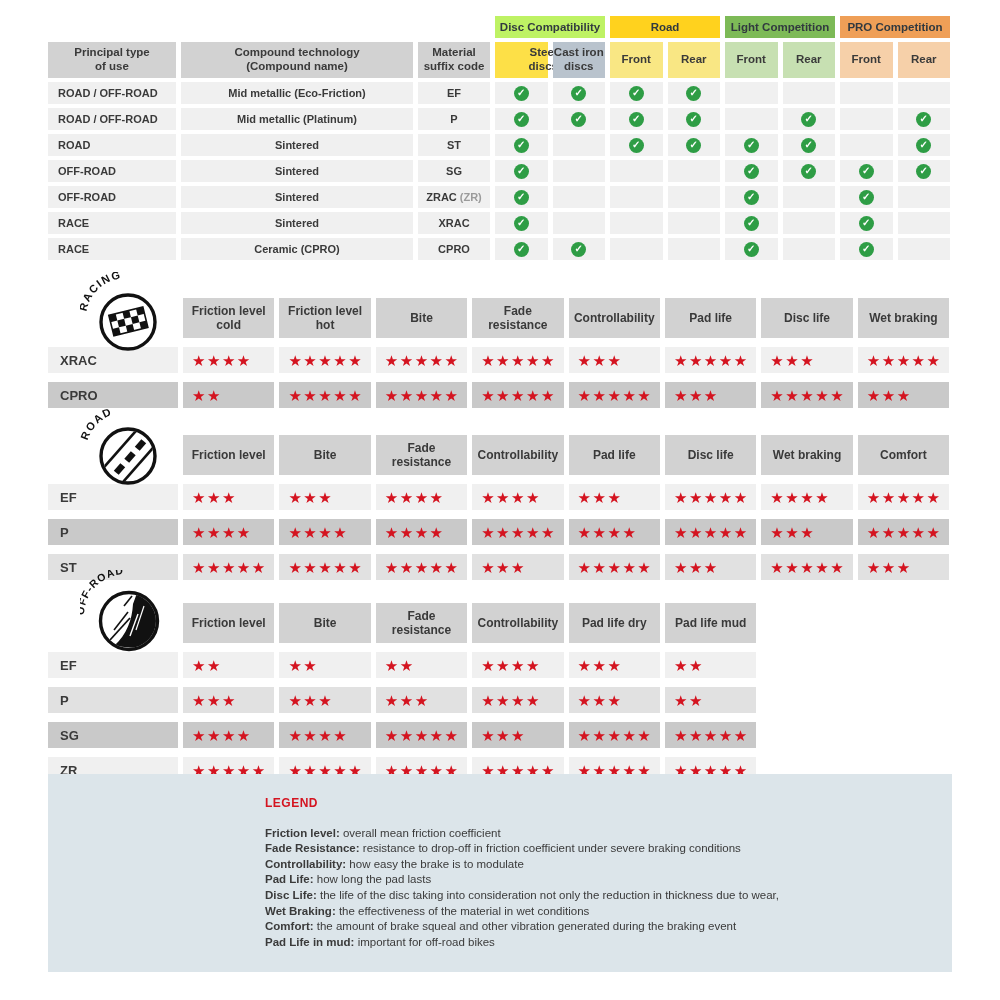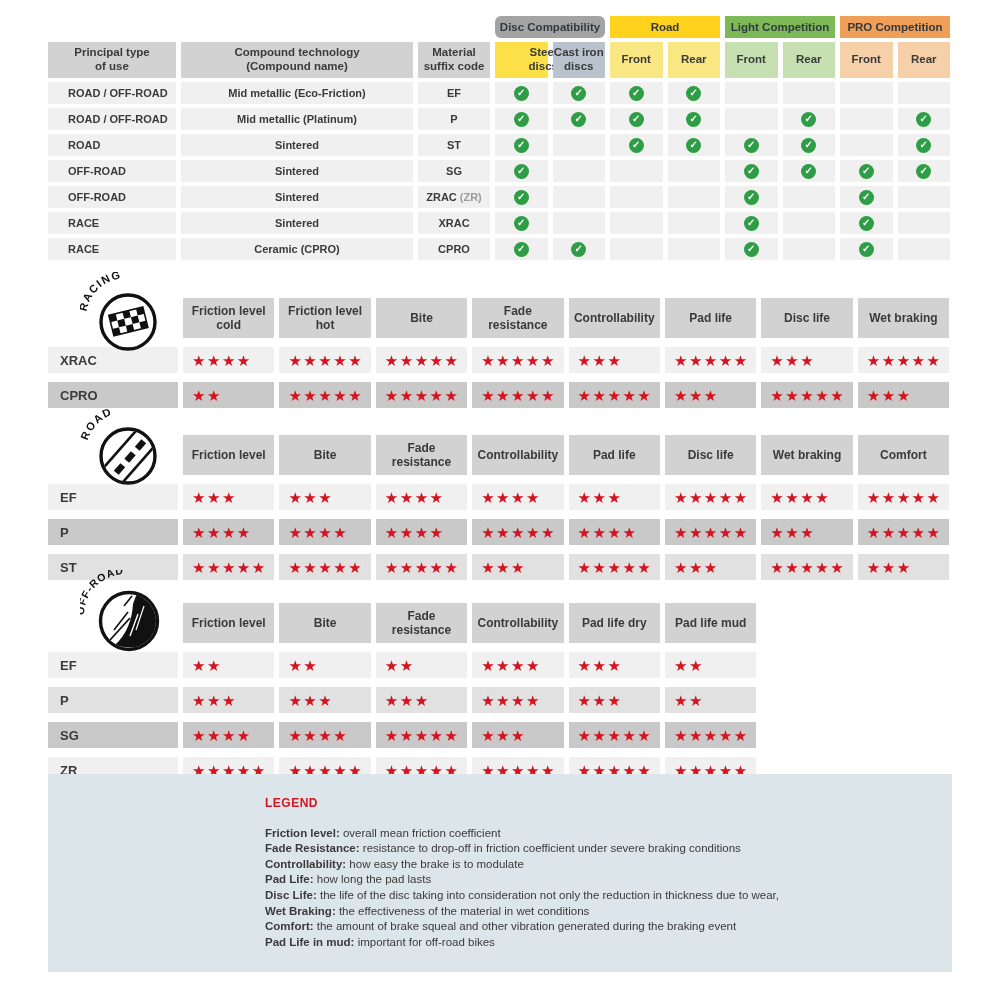"Disc Compatibility" div.group-header { background: #a3a3a3 -> #bef264; border-radius: 6px -> none }
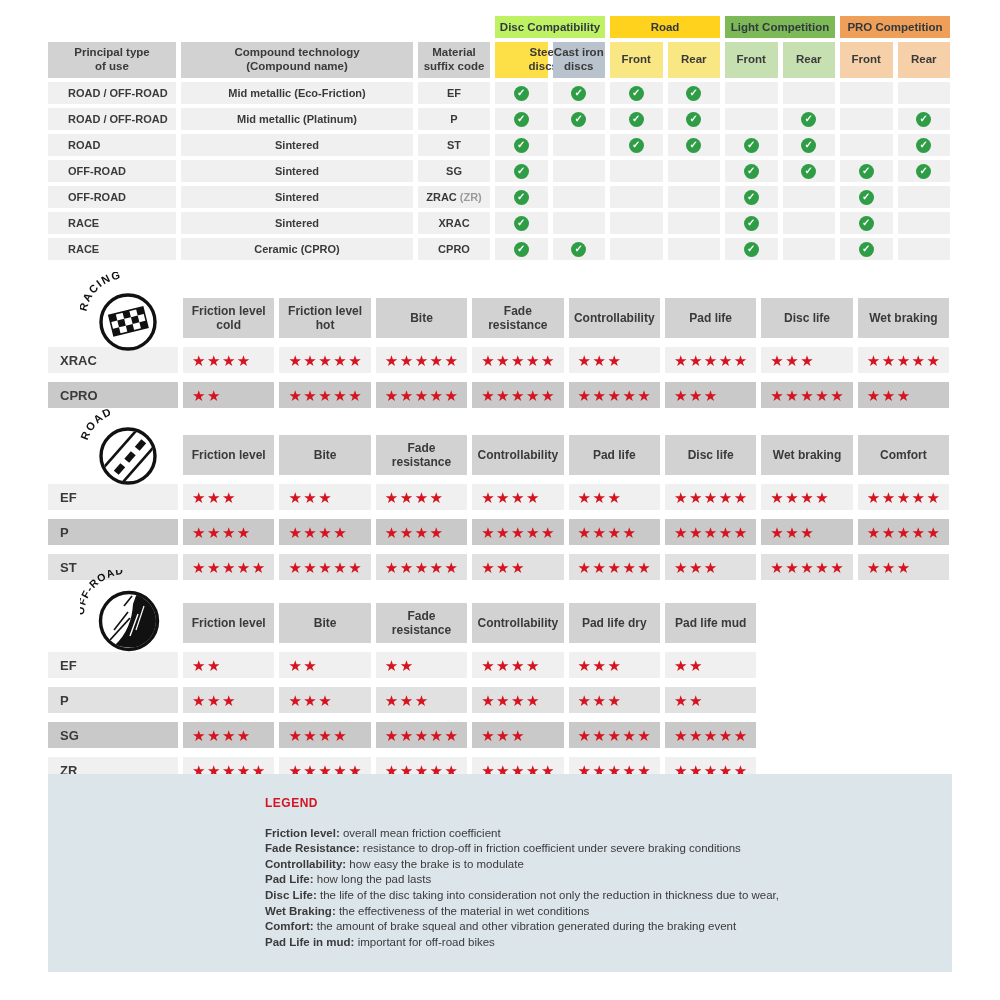"ROAD / OFF-ROAD" .cell-use { padding-left: 20px -> 10px }
